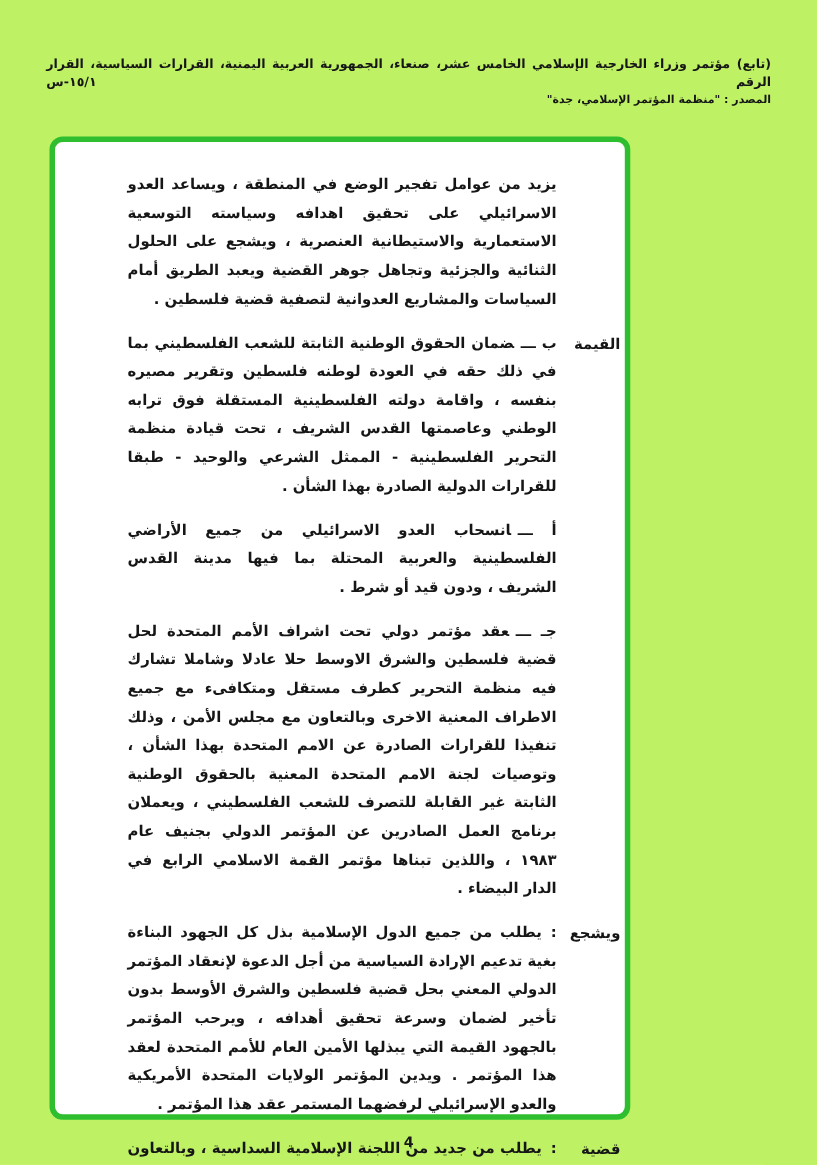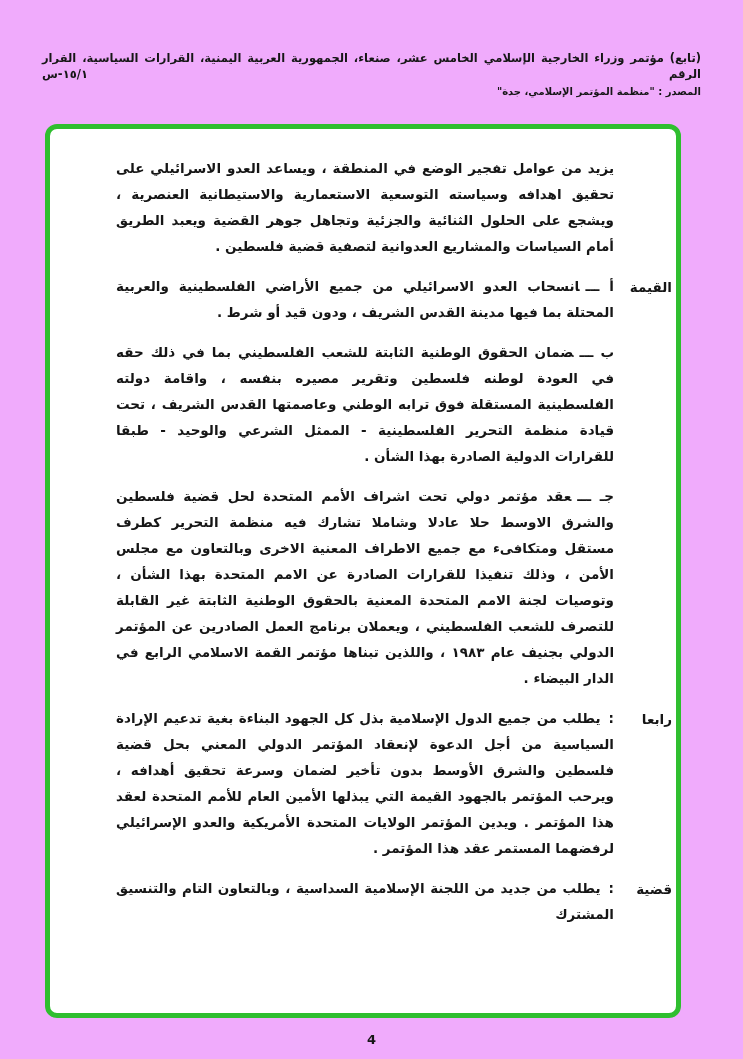"(تابع) مؤتمر وزراء الخارجية الإسلامي" .page { background: #f0abfc -> #bef264 }
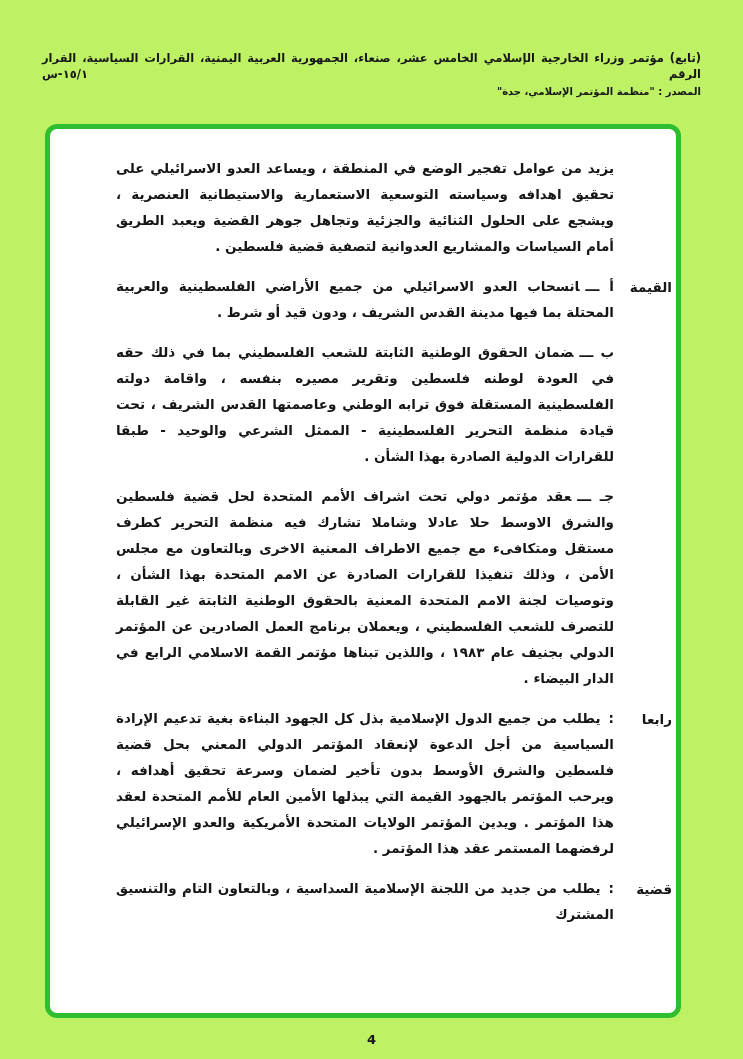"يزيد من عوامل تفجير الوضع" .frame { width: 636px -> 528px }
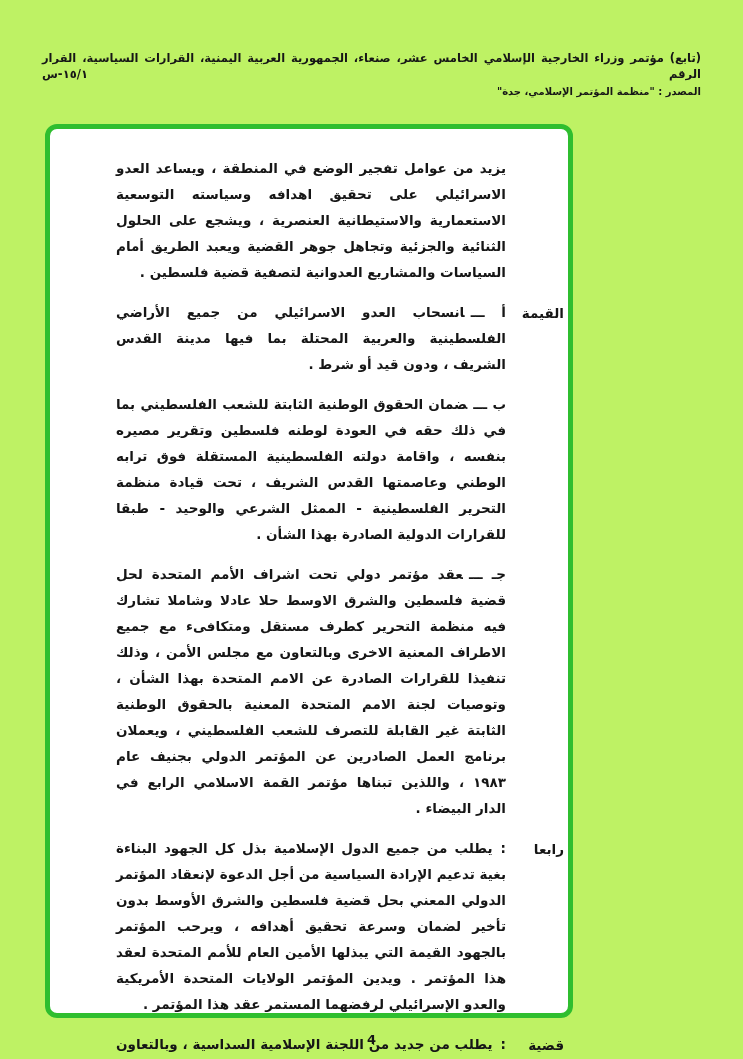"أ ـــانسحاب العدو الاسرائيلي من" div.subitem { order: before "ب ـــضمان الحقوق الوطنية الثابتة" -> after "ب ـــضمان الحقوق الوطنية الثابتة" }
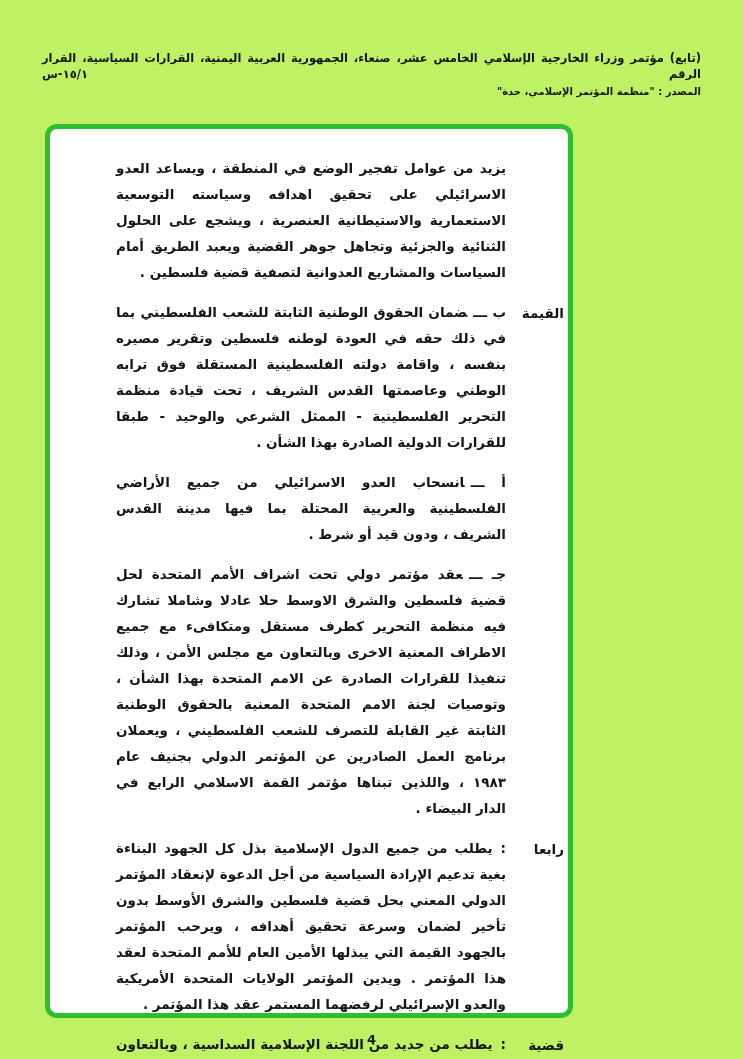"رابعا" span.section-label { text: رابعا -> ويشجع }
